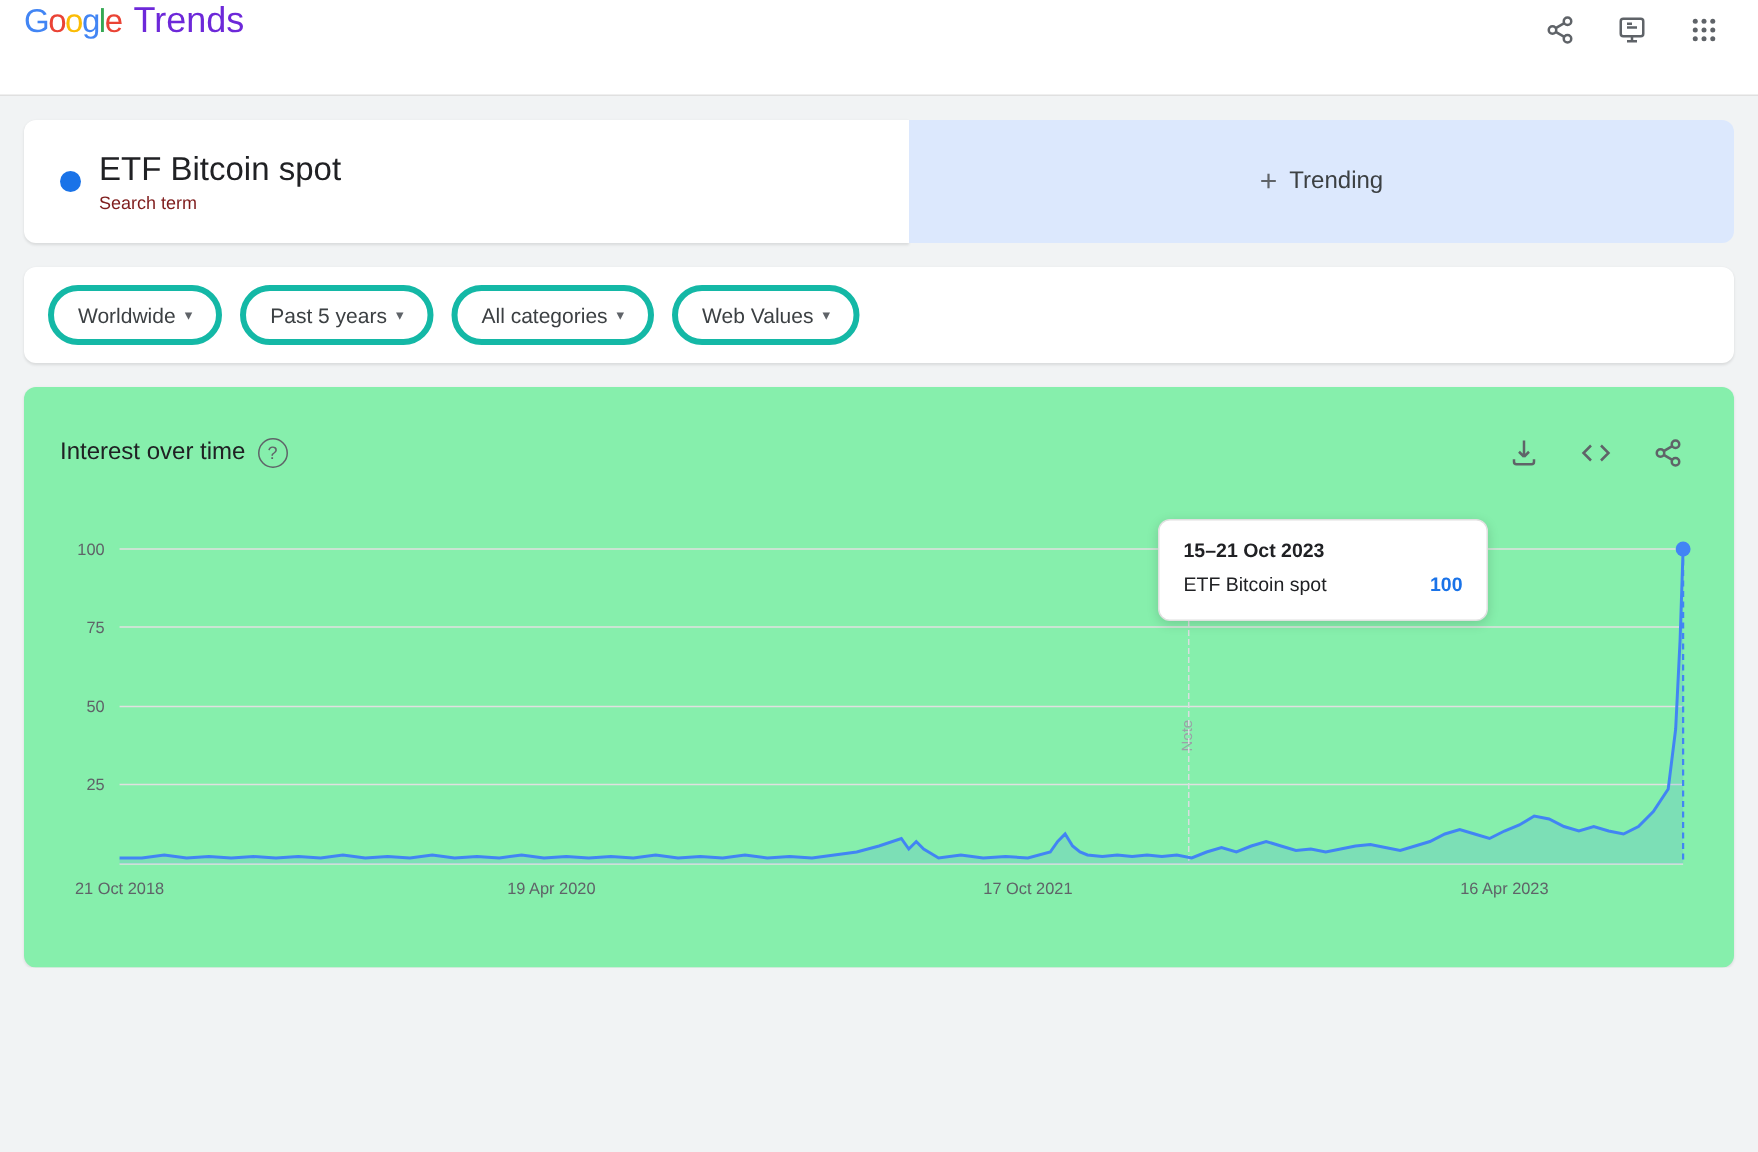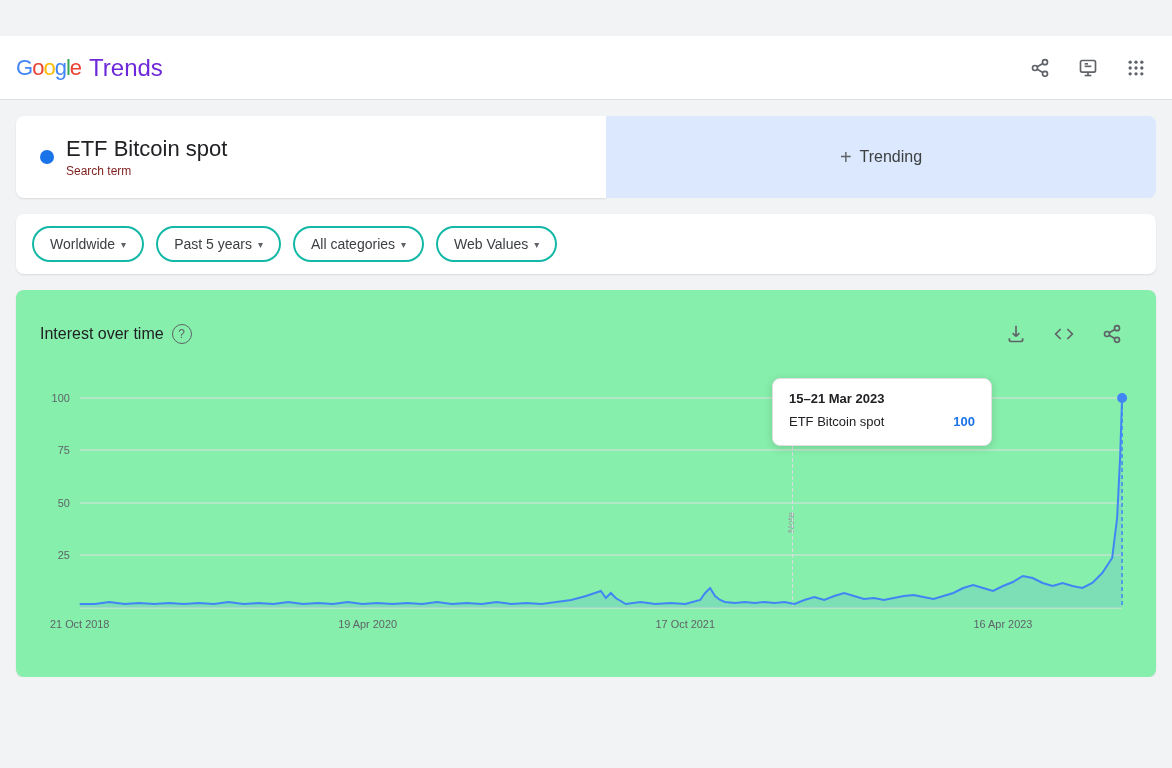"Google" .header { align-items: center -> flex-start; margin-top: 36px -> none }
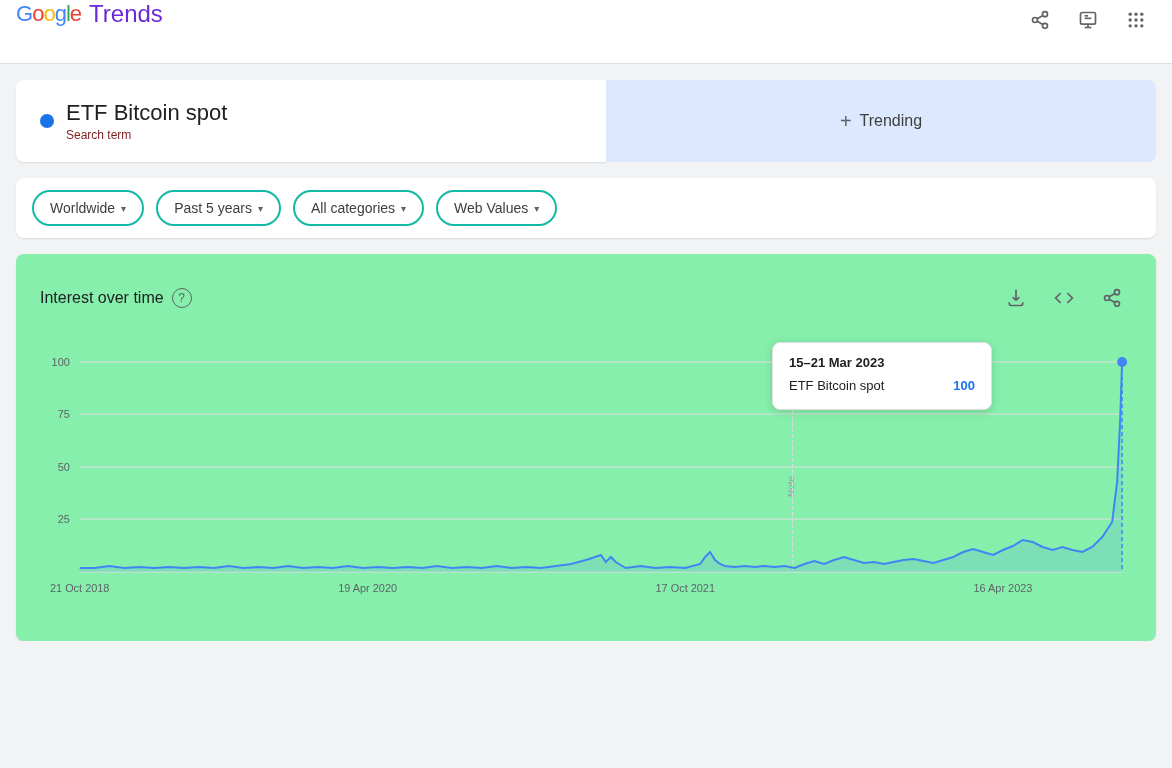"Worldwide" .filter-btn { border: 2px solid #14b8a6 -> 4px solid #14b8a6 }
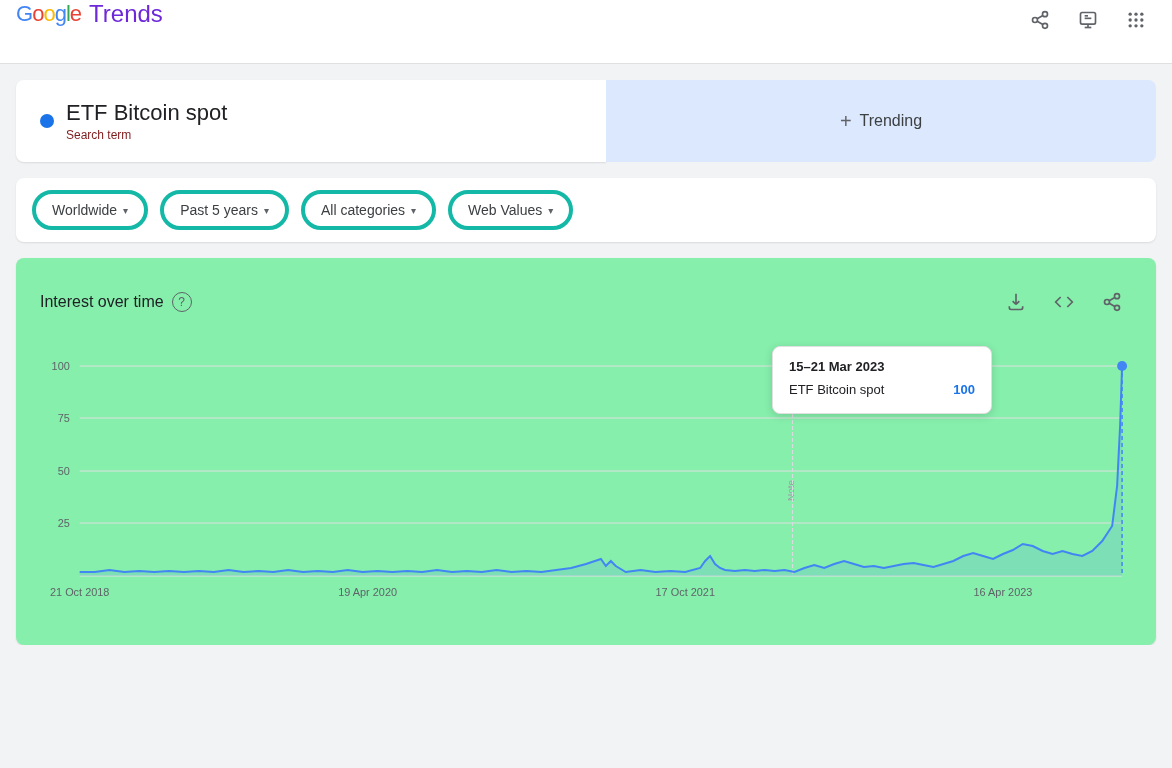"15–21 Mar 2023" div.tooltip-date { text: Mar -> Oct }
